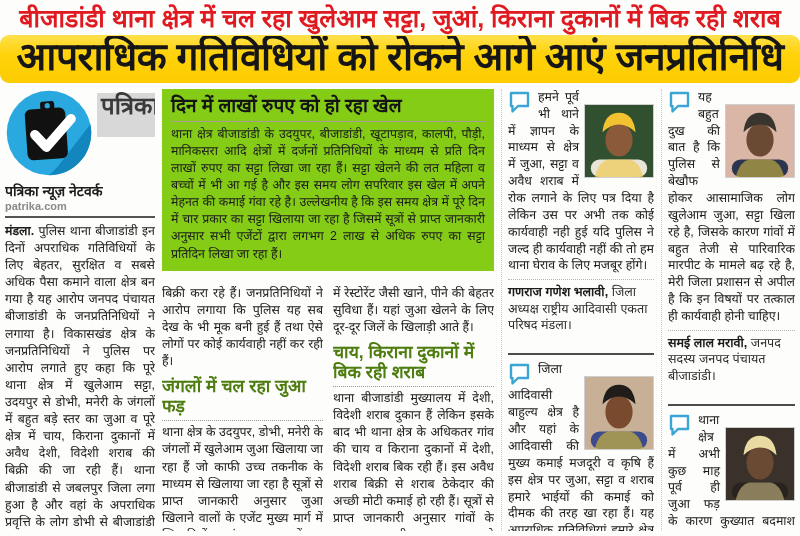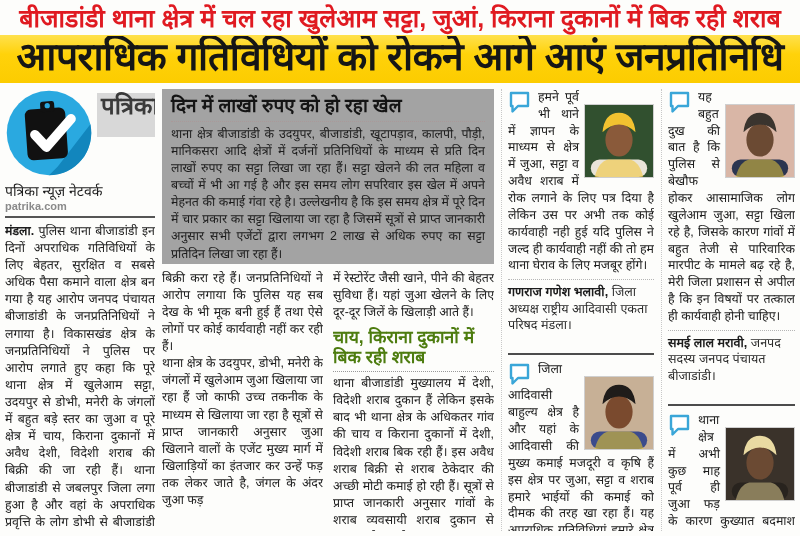"आपराधिक गतिविधियों को रोकने आगे" .banner { border-radius: none -> 9px }
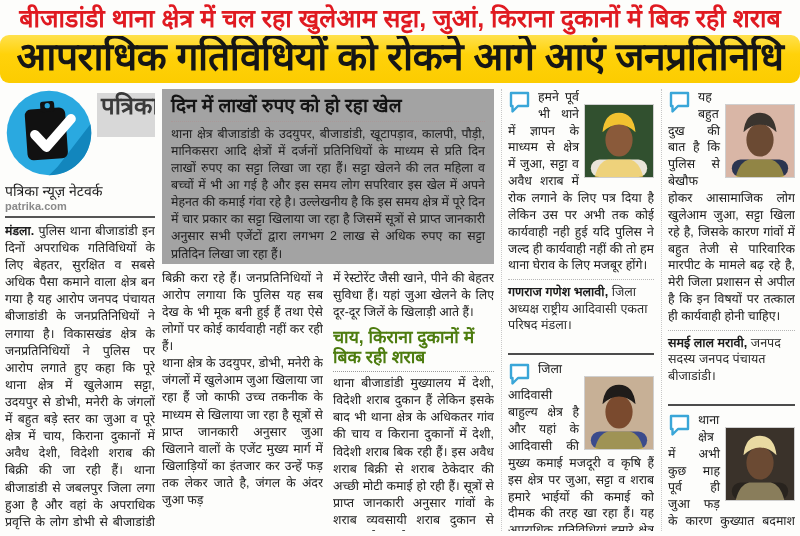"दिन में लाखों रुपए को" .infobox { background: #a3a3a3 -> #84cc16; margin-bottom: 6px -> 14px; padding: 7px 9px 1px -> 7px 9px 8px }
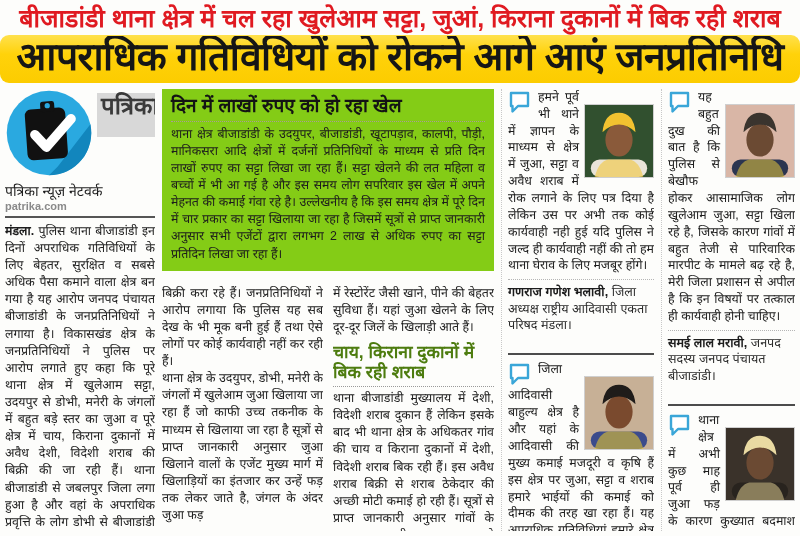"पत्रिका न्यूज़ नेटवर्क" .network { font-weight: normal -> bold }
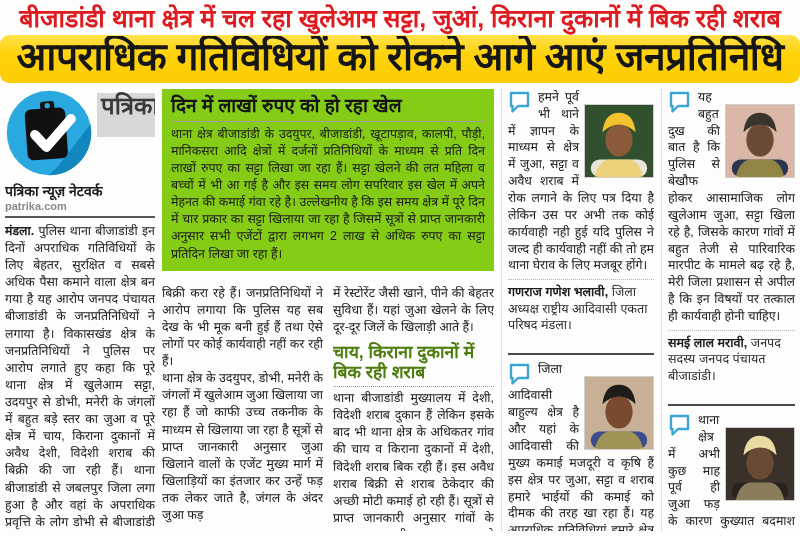"जंगलों में चल रहा जुआ" h3.subhead { html: none -> <h3>जंगलों में चल रहा जुआ फड़</h3> }
